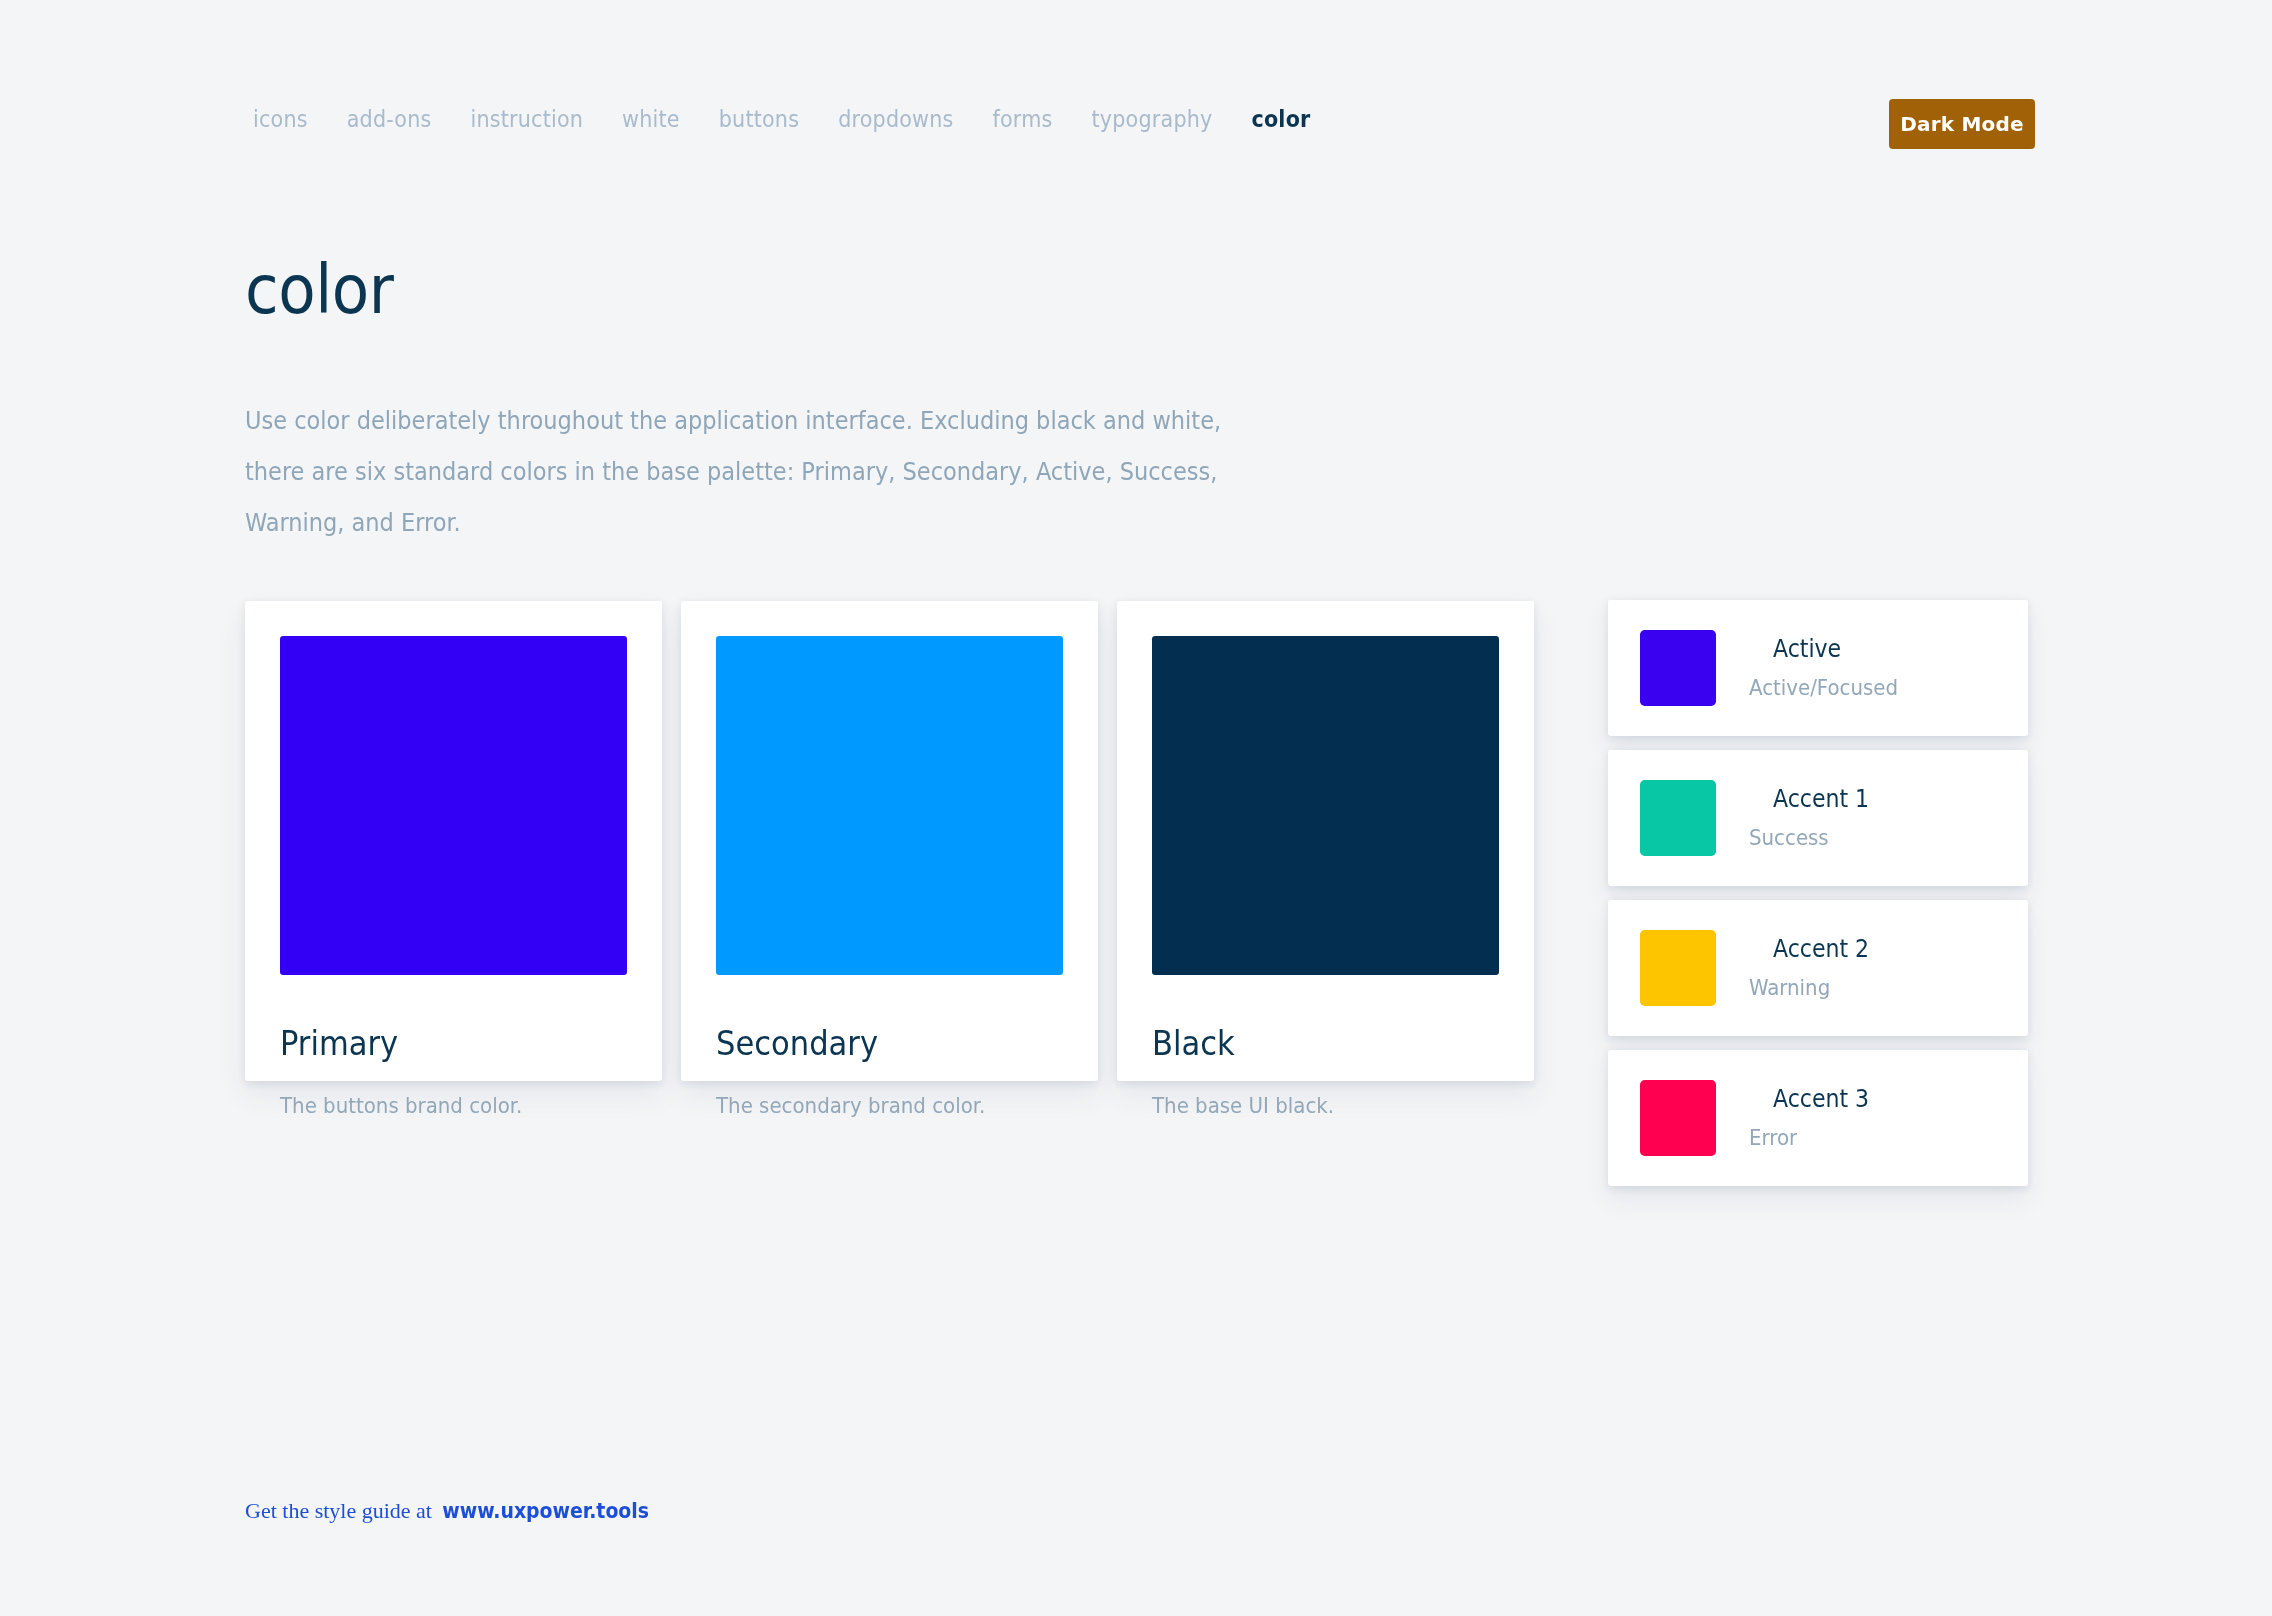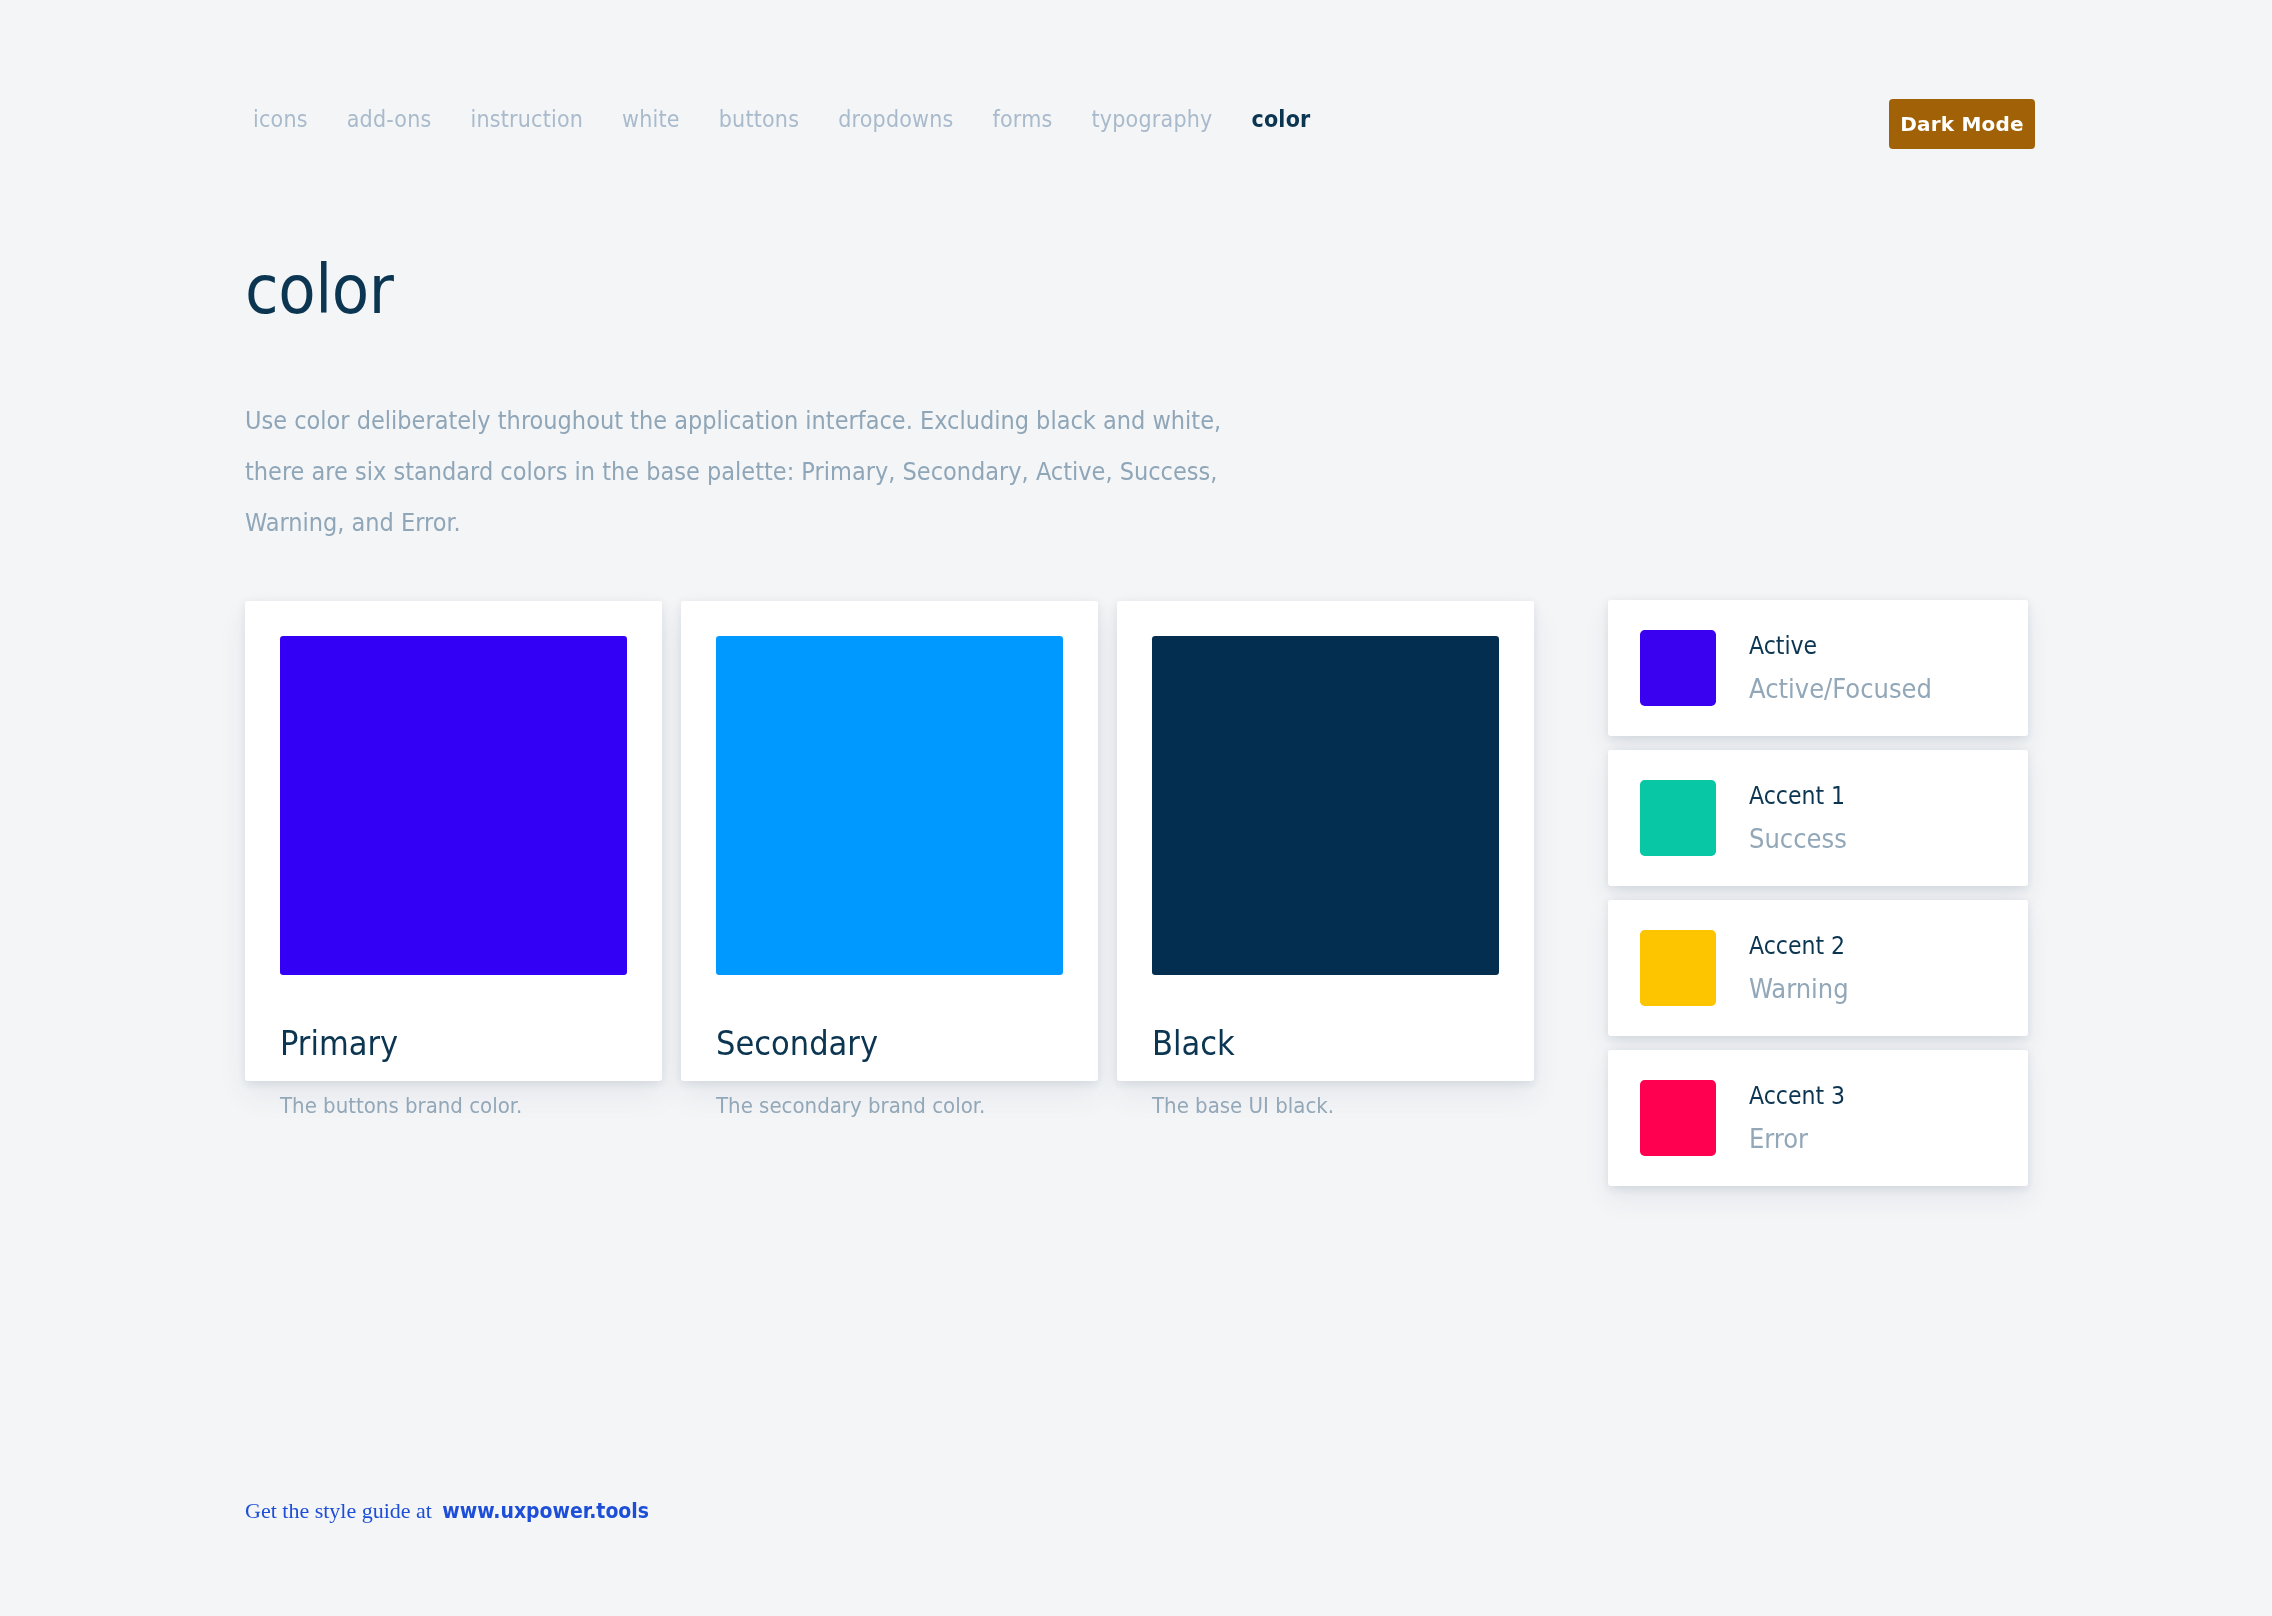"Active" .accent-title { margin-left: none -> 24px }
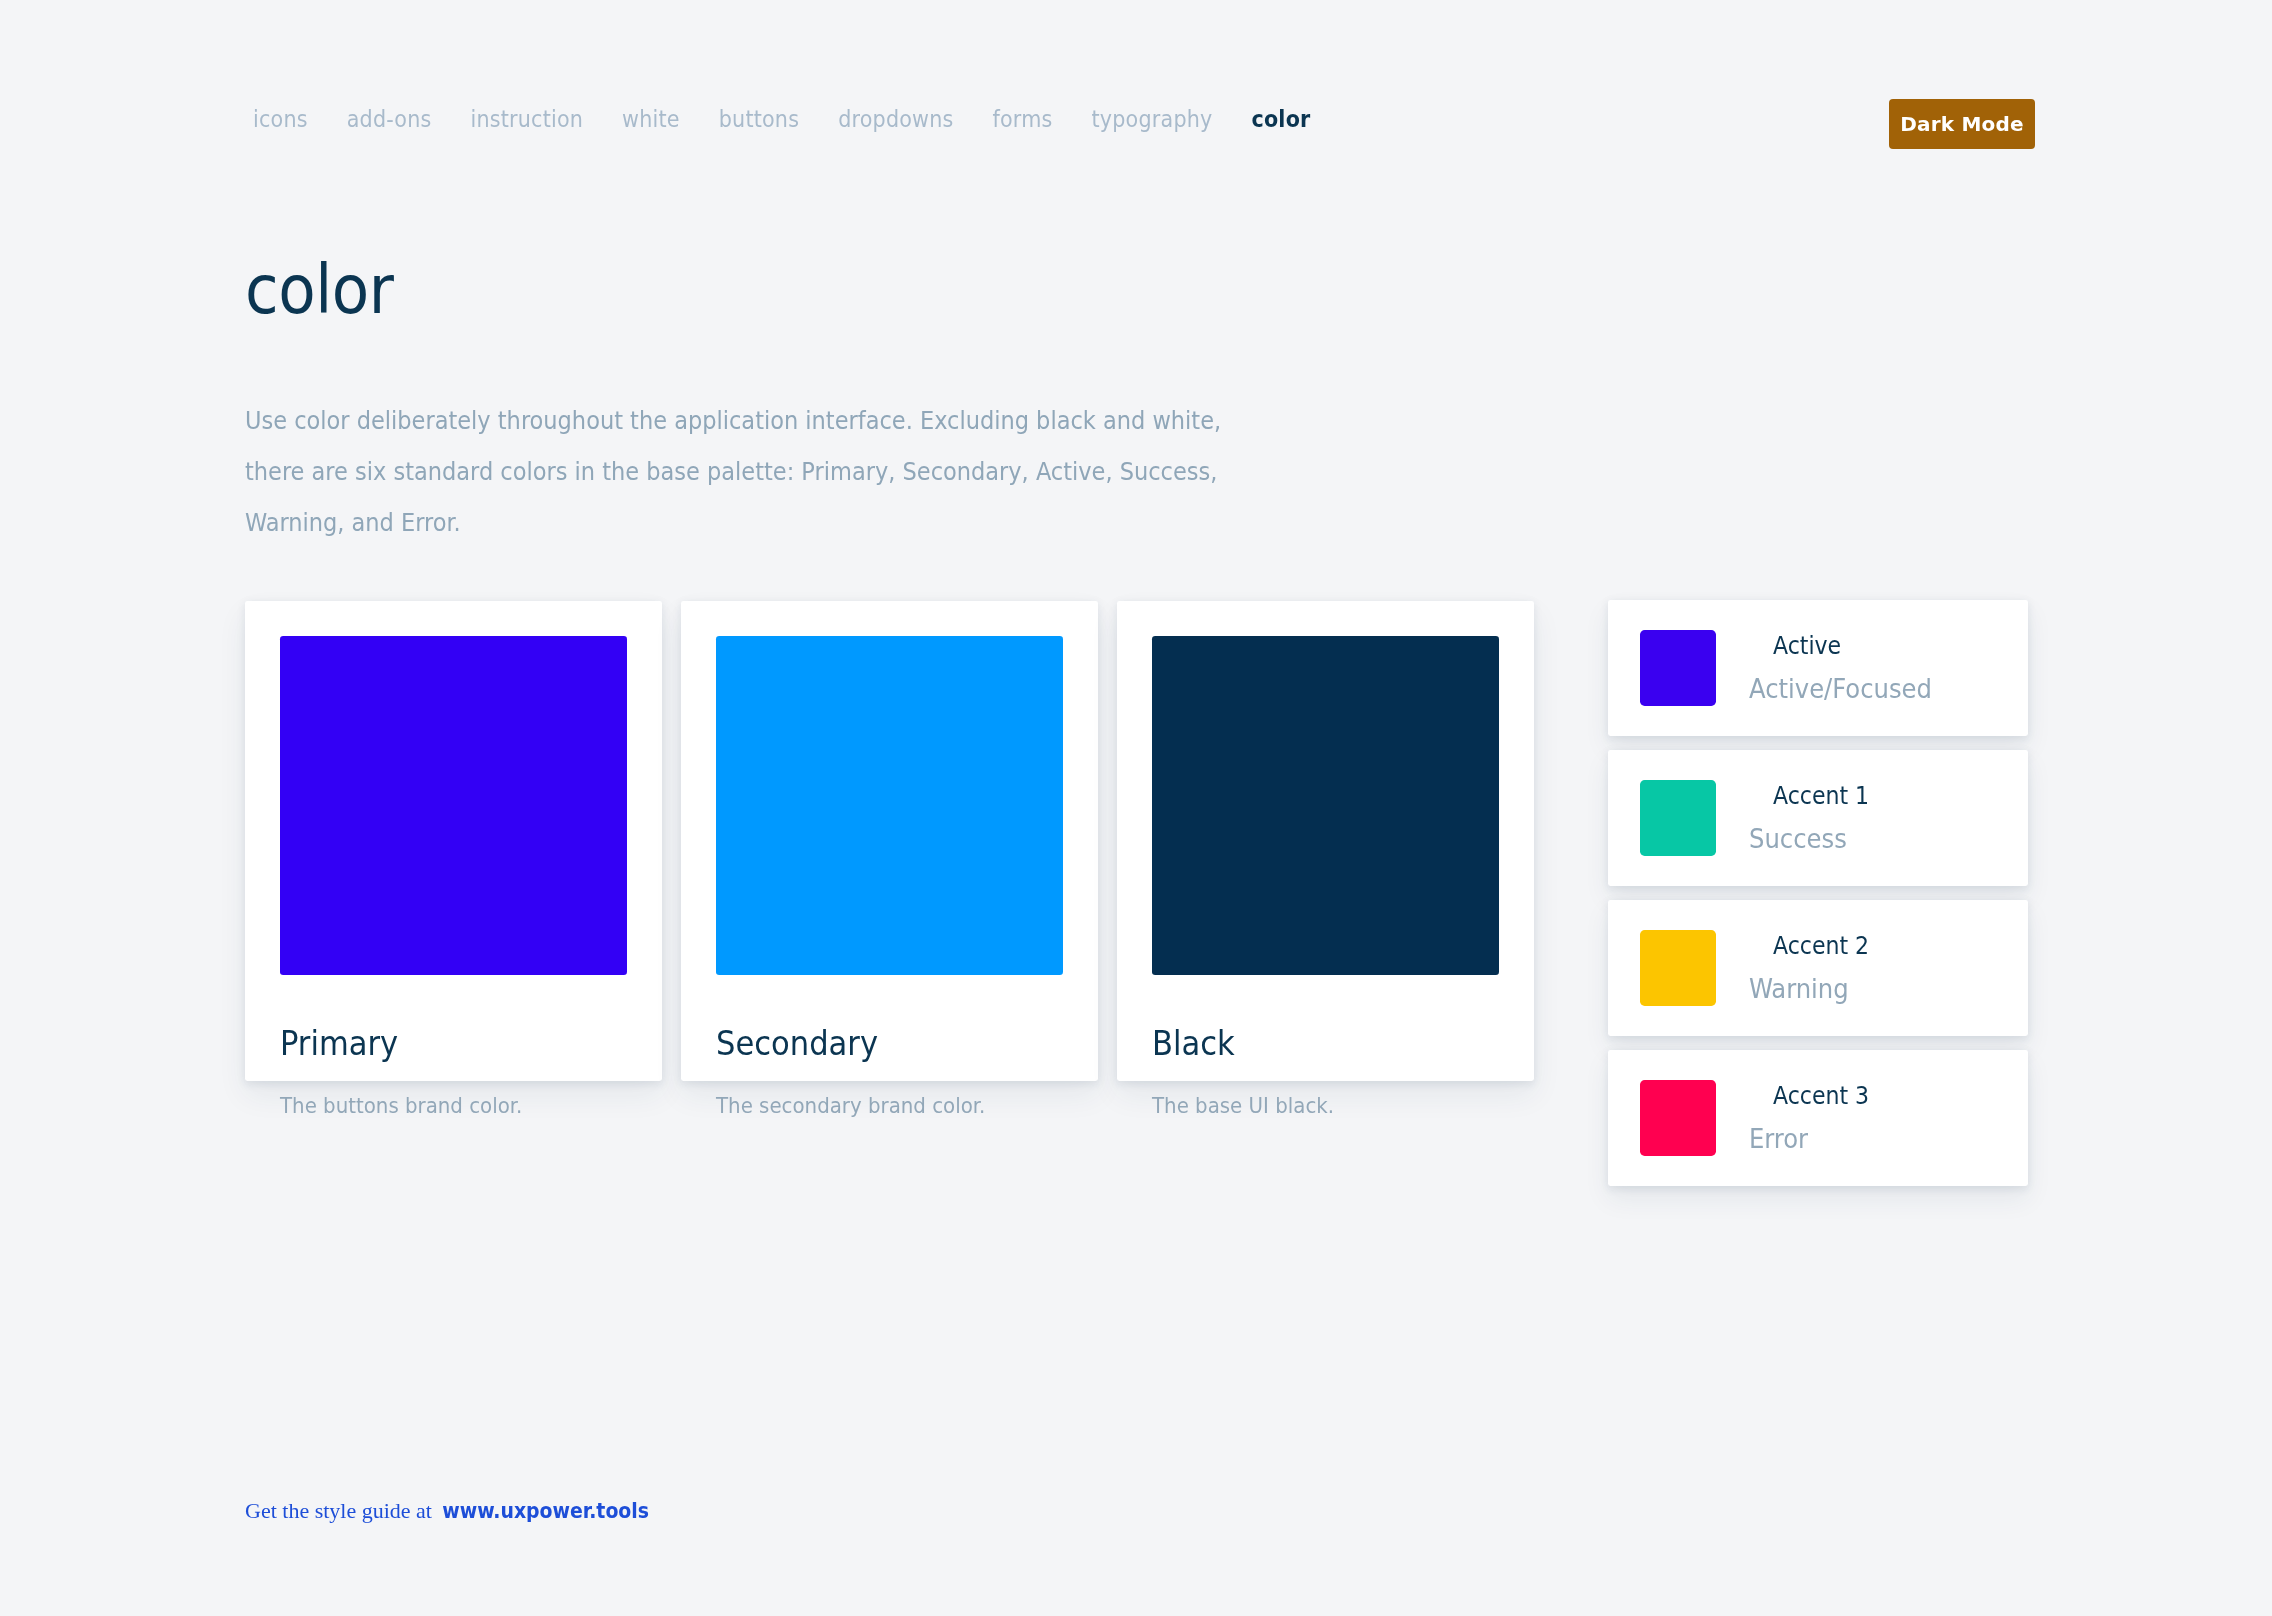"Active/Focused" .accent-sub { font-size: 27px -> 22px }
